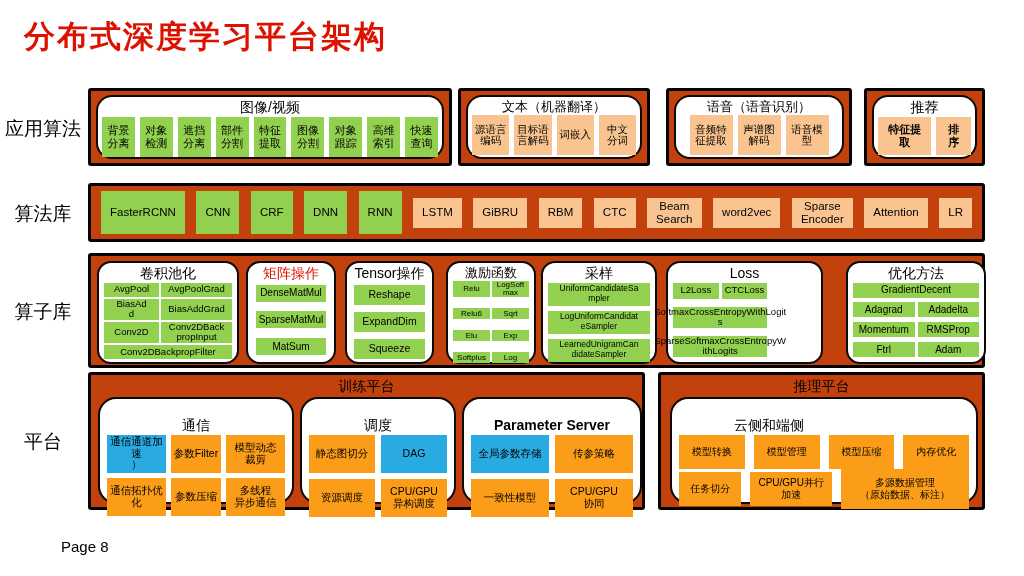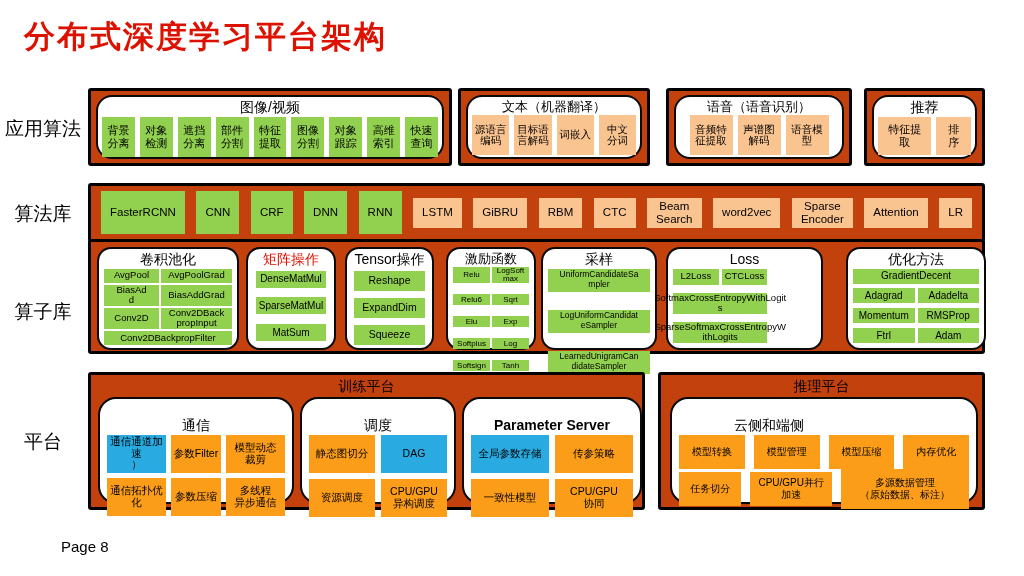"特征提取" .g-rec .box { font-weight: none -> bold }
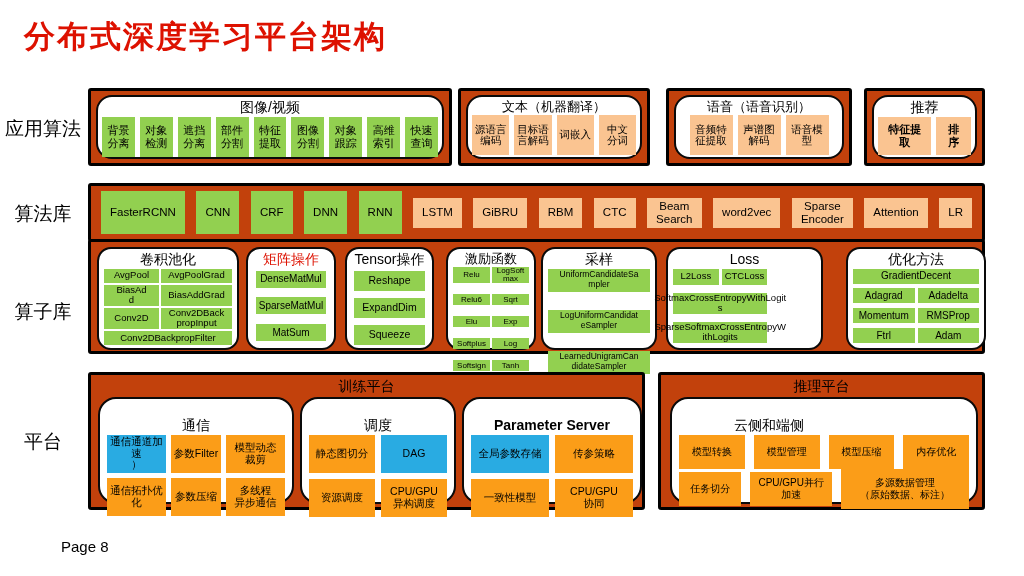"卷积池化" .r3 { top: 239px -> 253px }
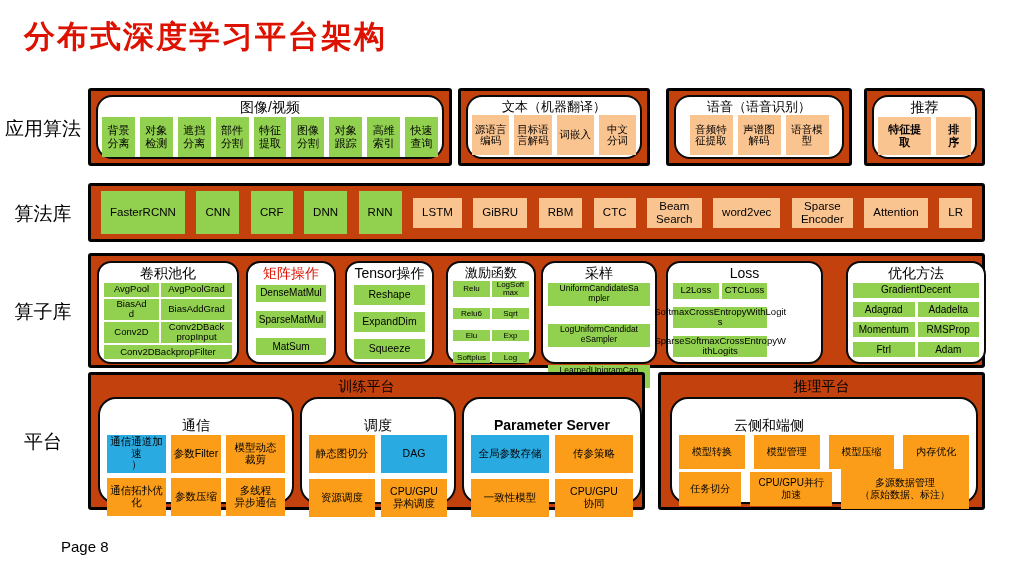"UniformCandidateSa" .g-sampling .grid { gap: 18px -> 5px }
